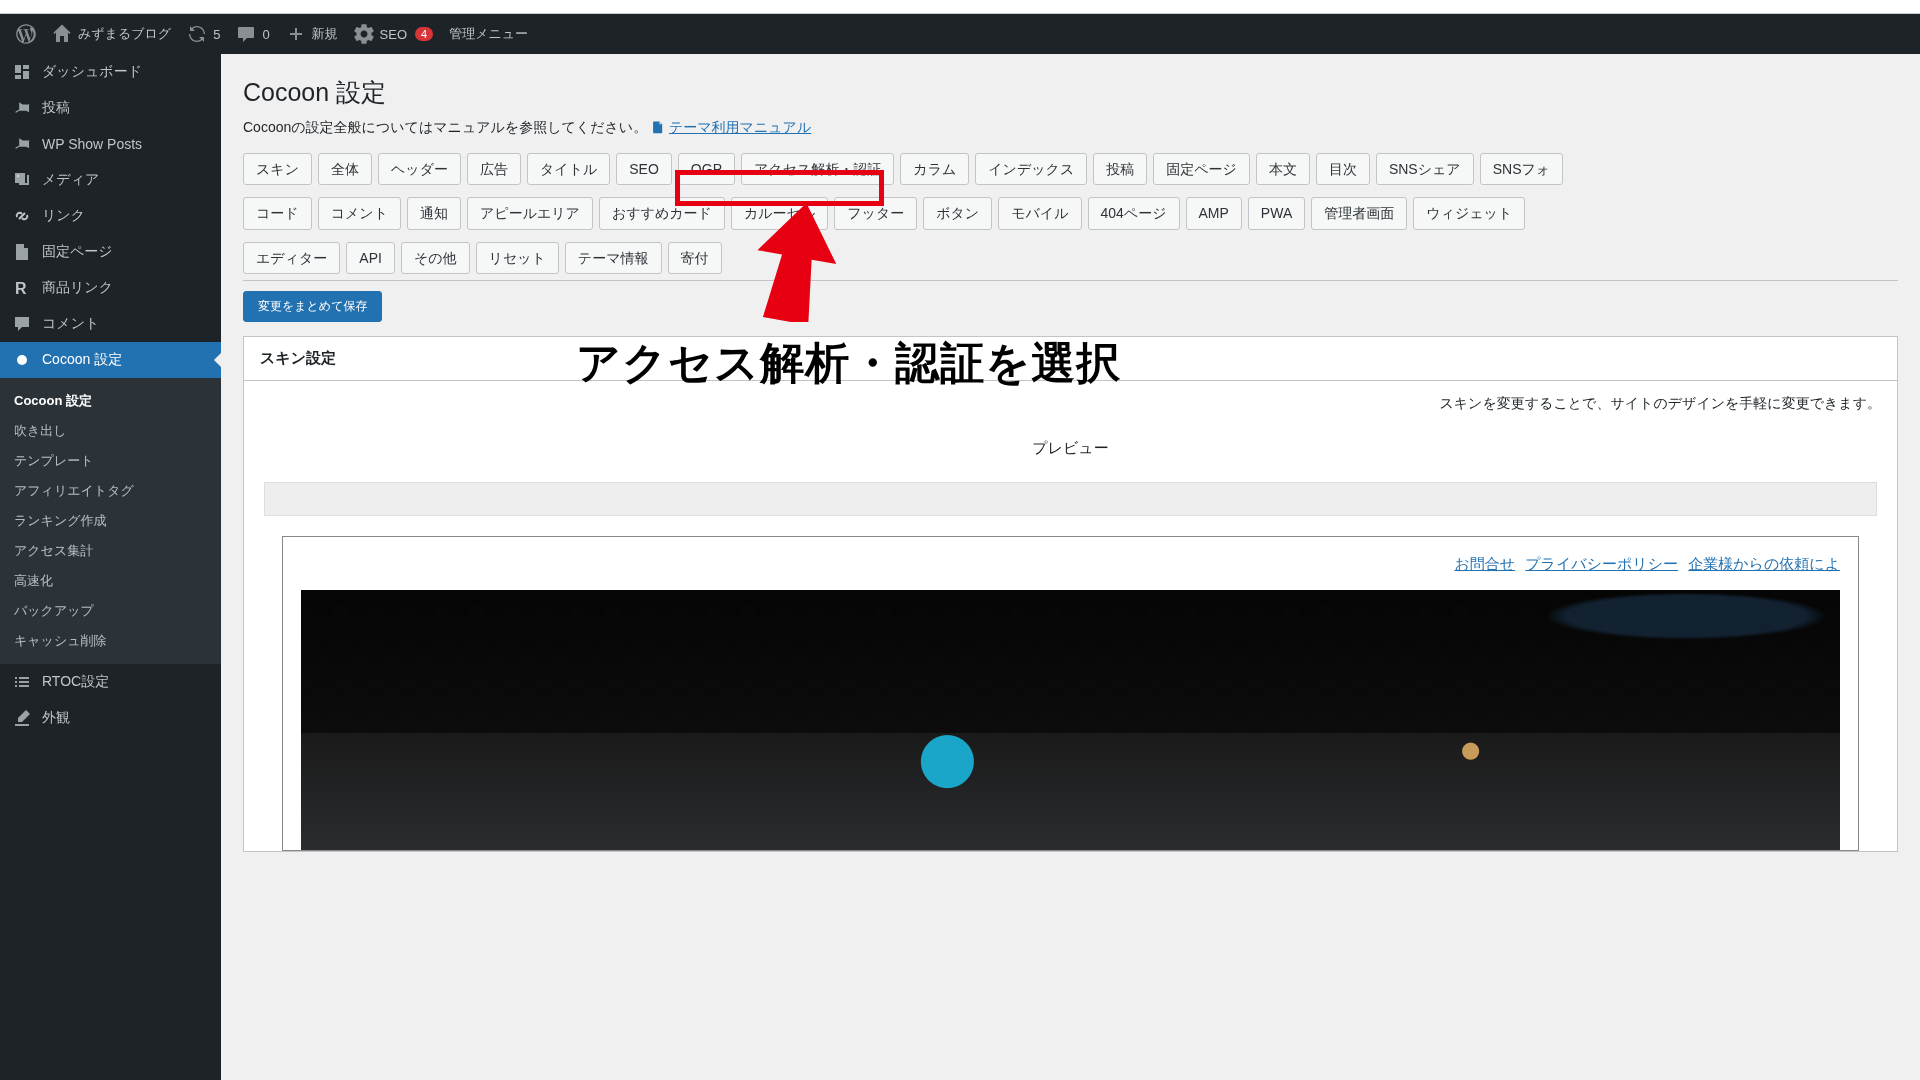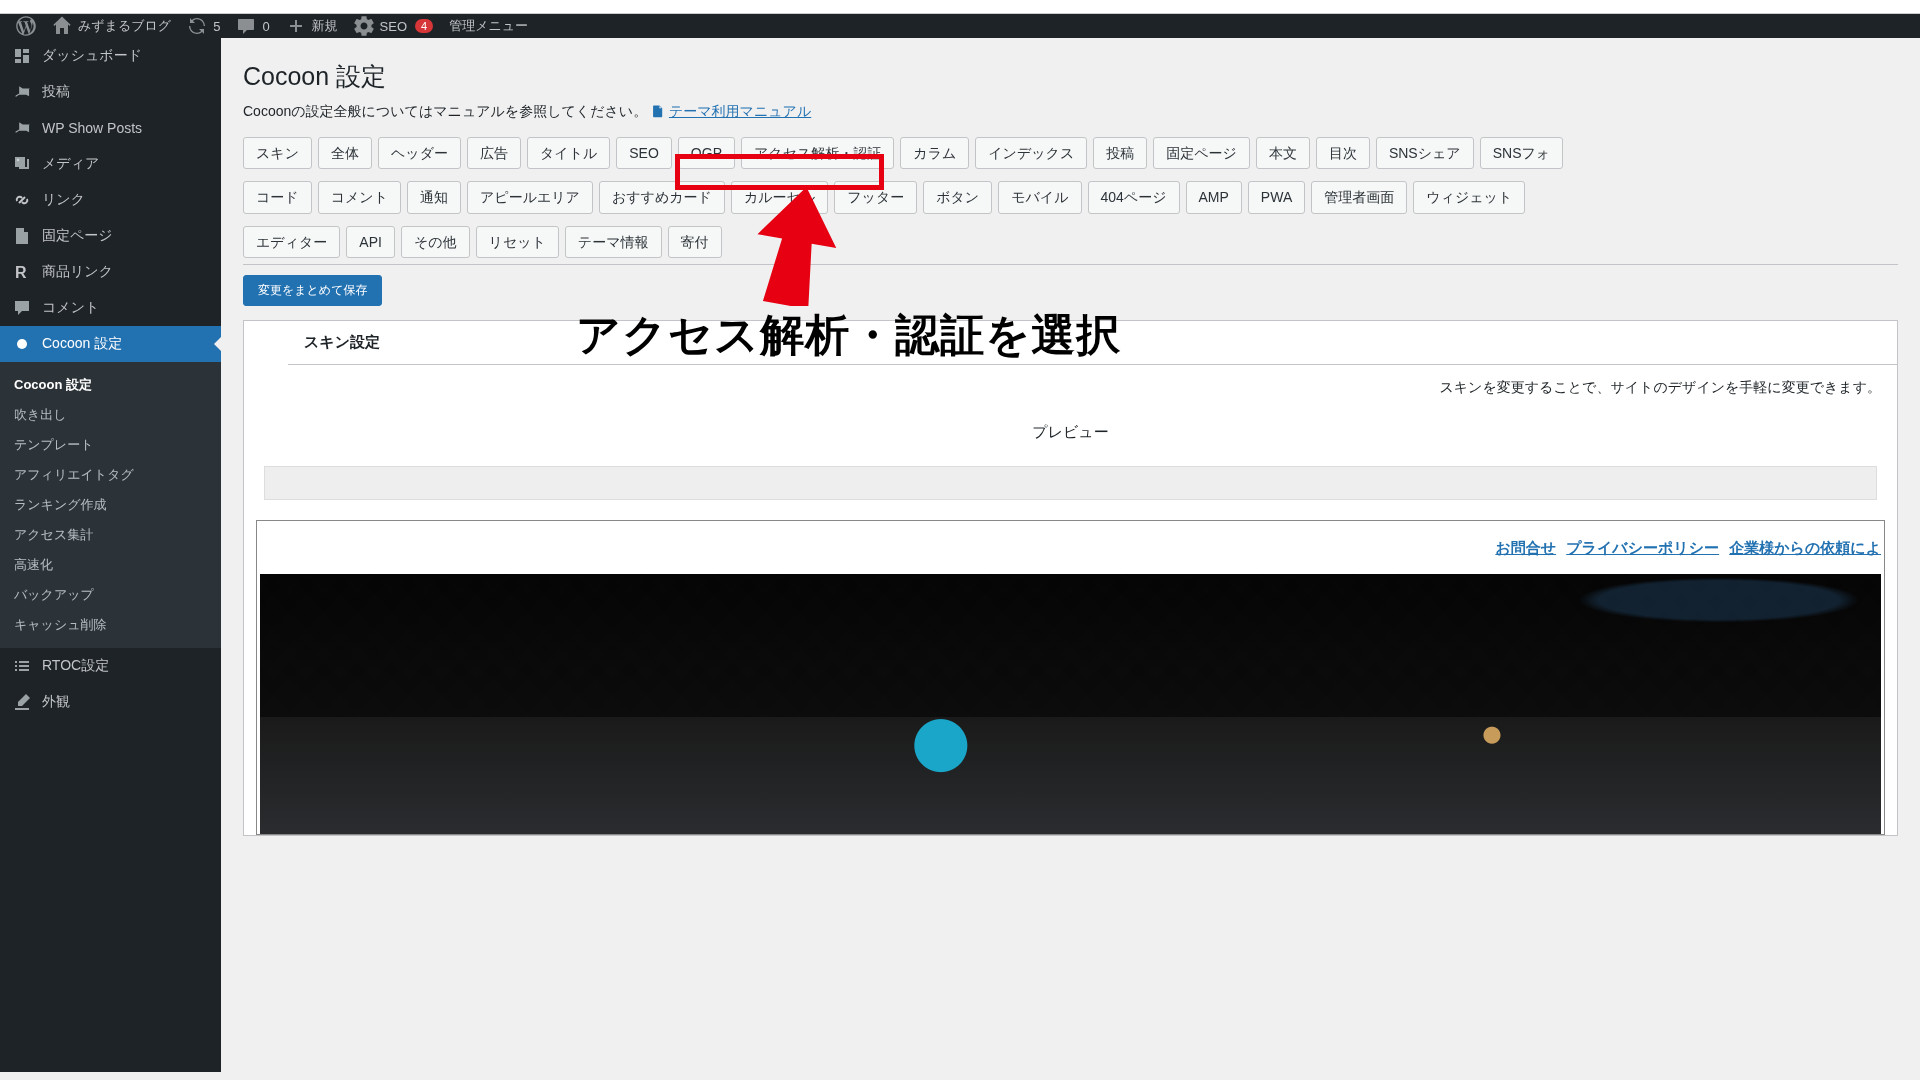"みずまるブログ" .adminbar { height: 24px -> 40px }
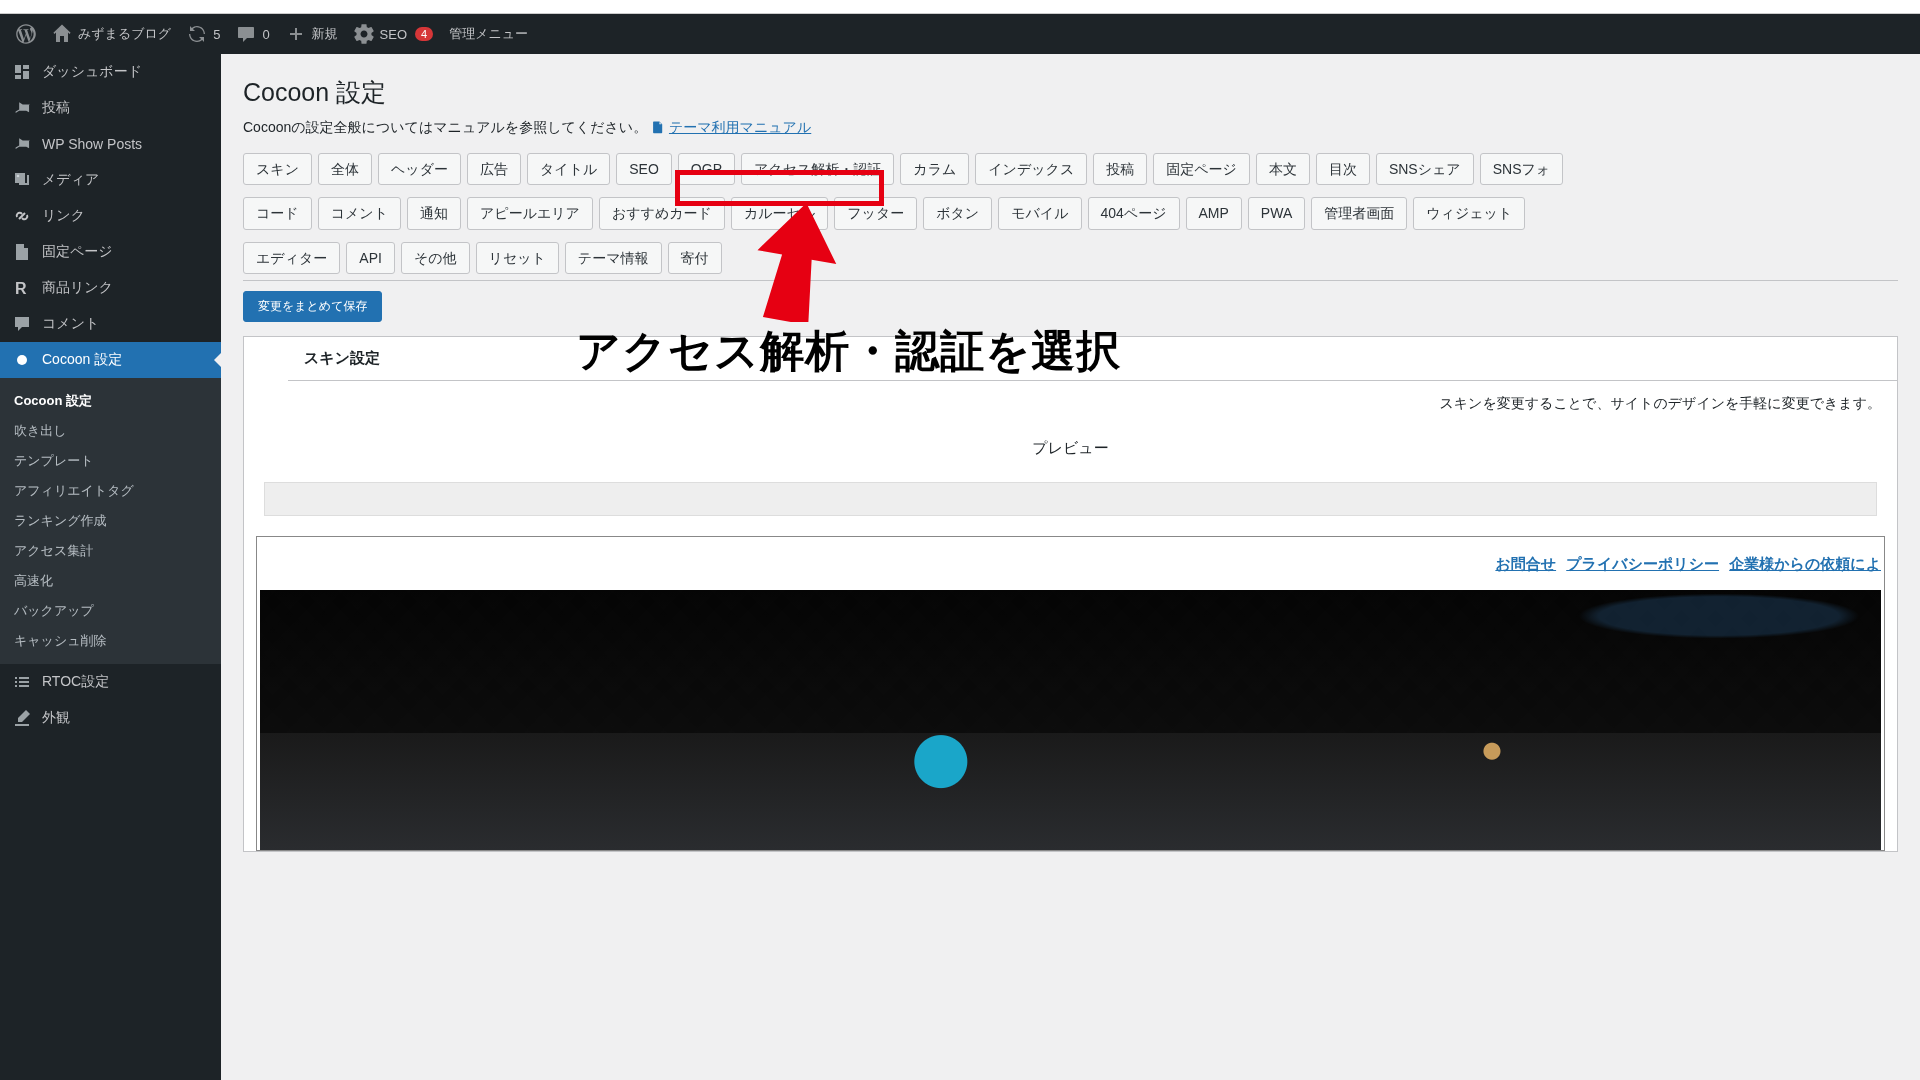"スキン設定" .section-head { margin-left: 44px -> none }
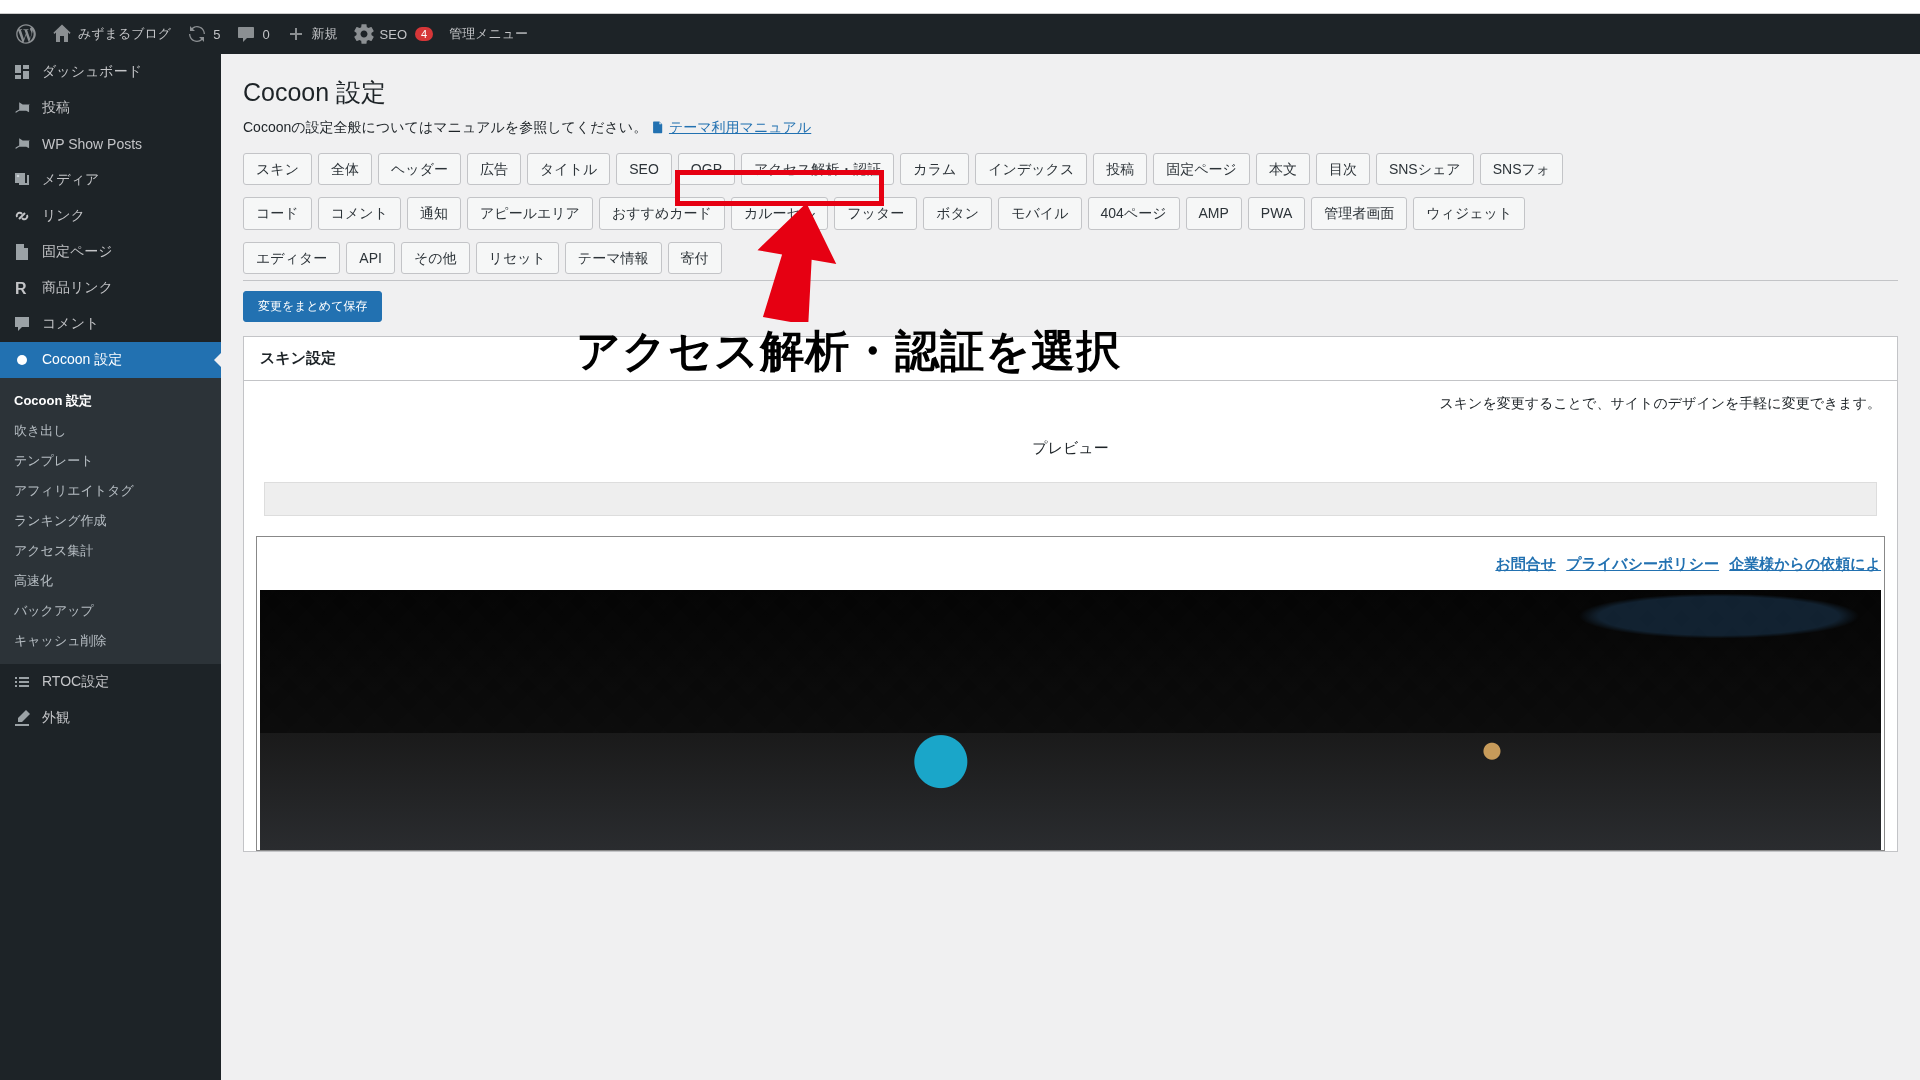"アクセス解析・認証を選択" div.annotation { top: 268px -> 280px }
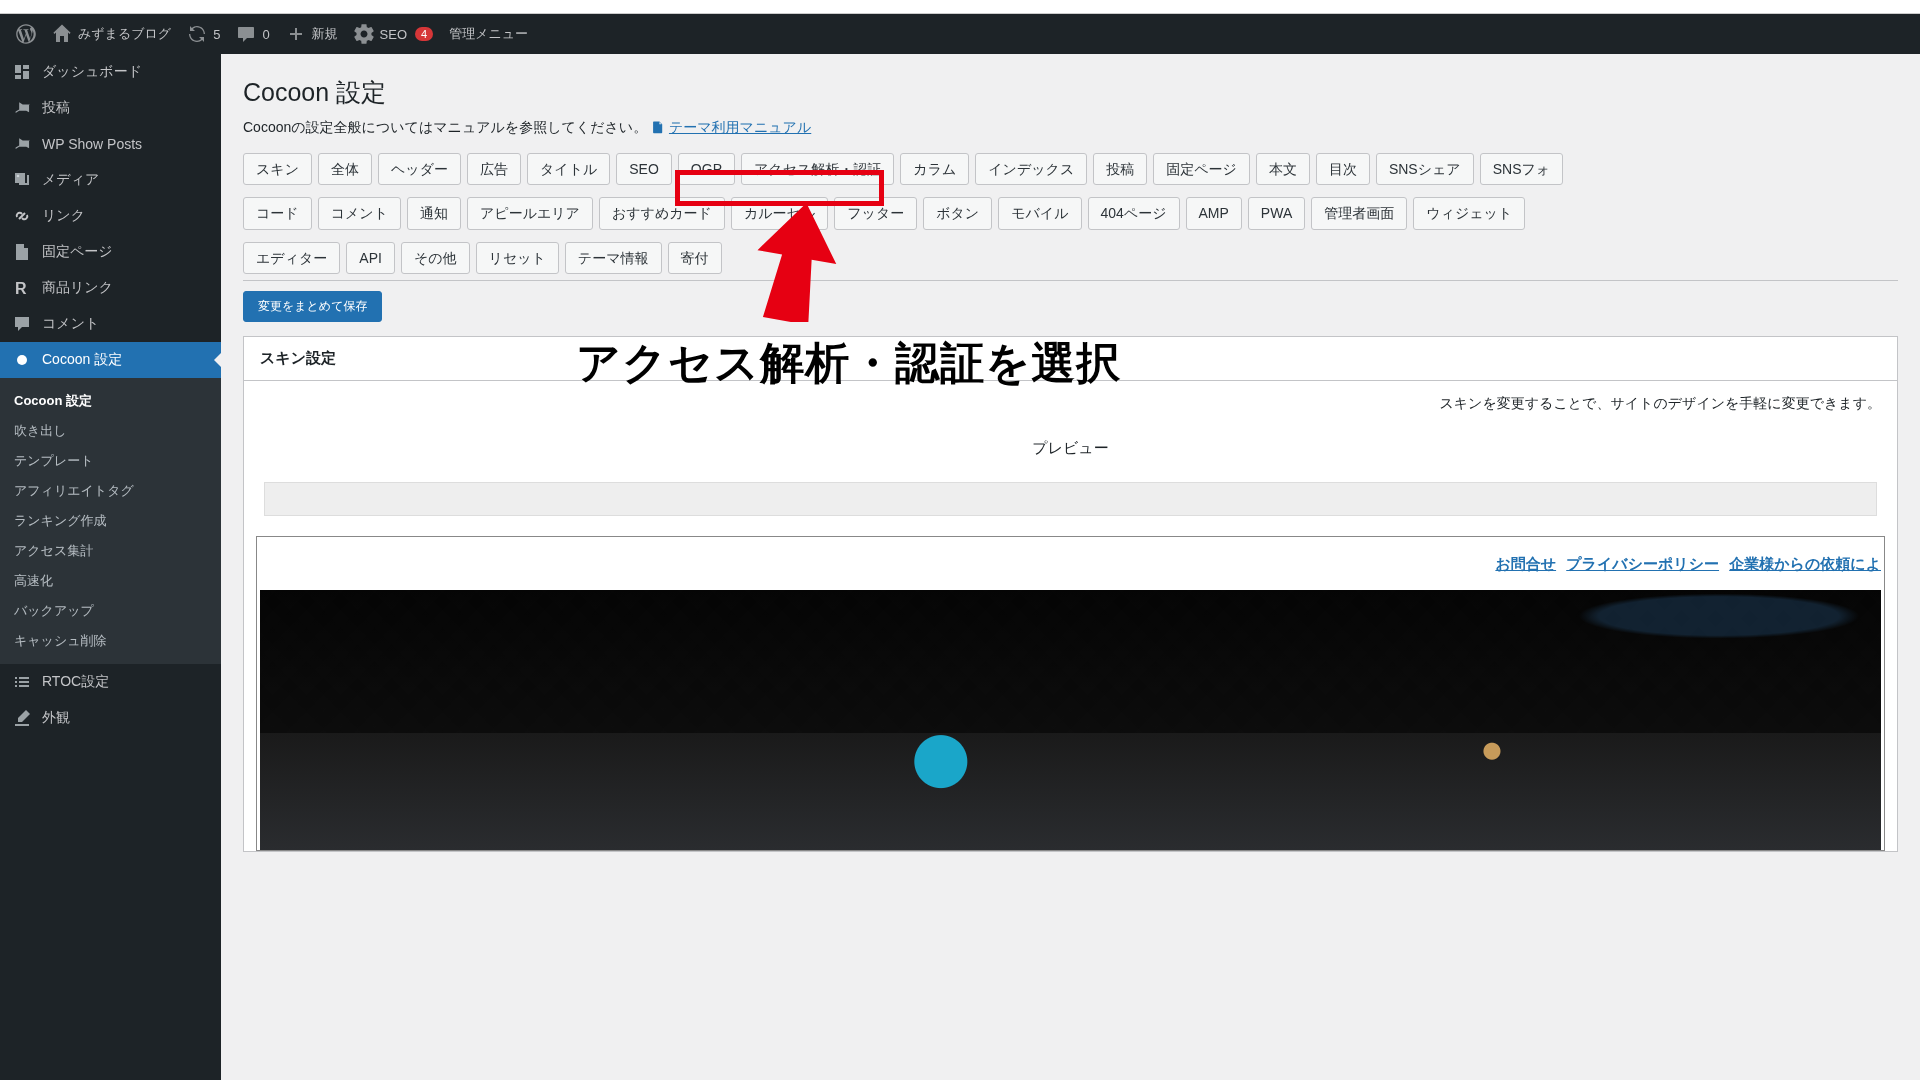"お問合せ プライバシーポリシー 企業様からの依頼によ" .preview-frame { font-weight: bold -> none; margin: 0 12px -> 0 38px; padding: 16px 3px 0 -> 16px 18px 0 }
